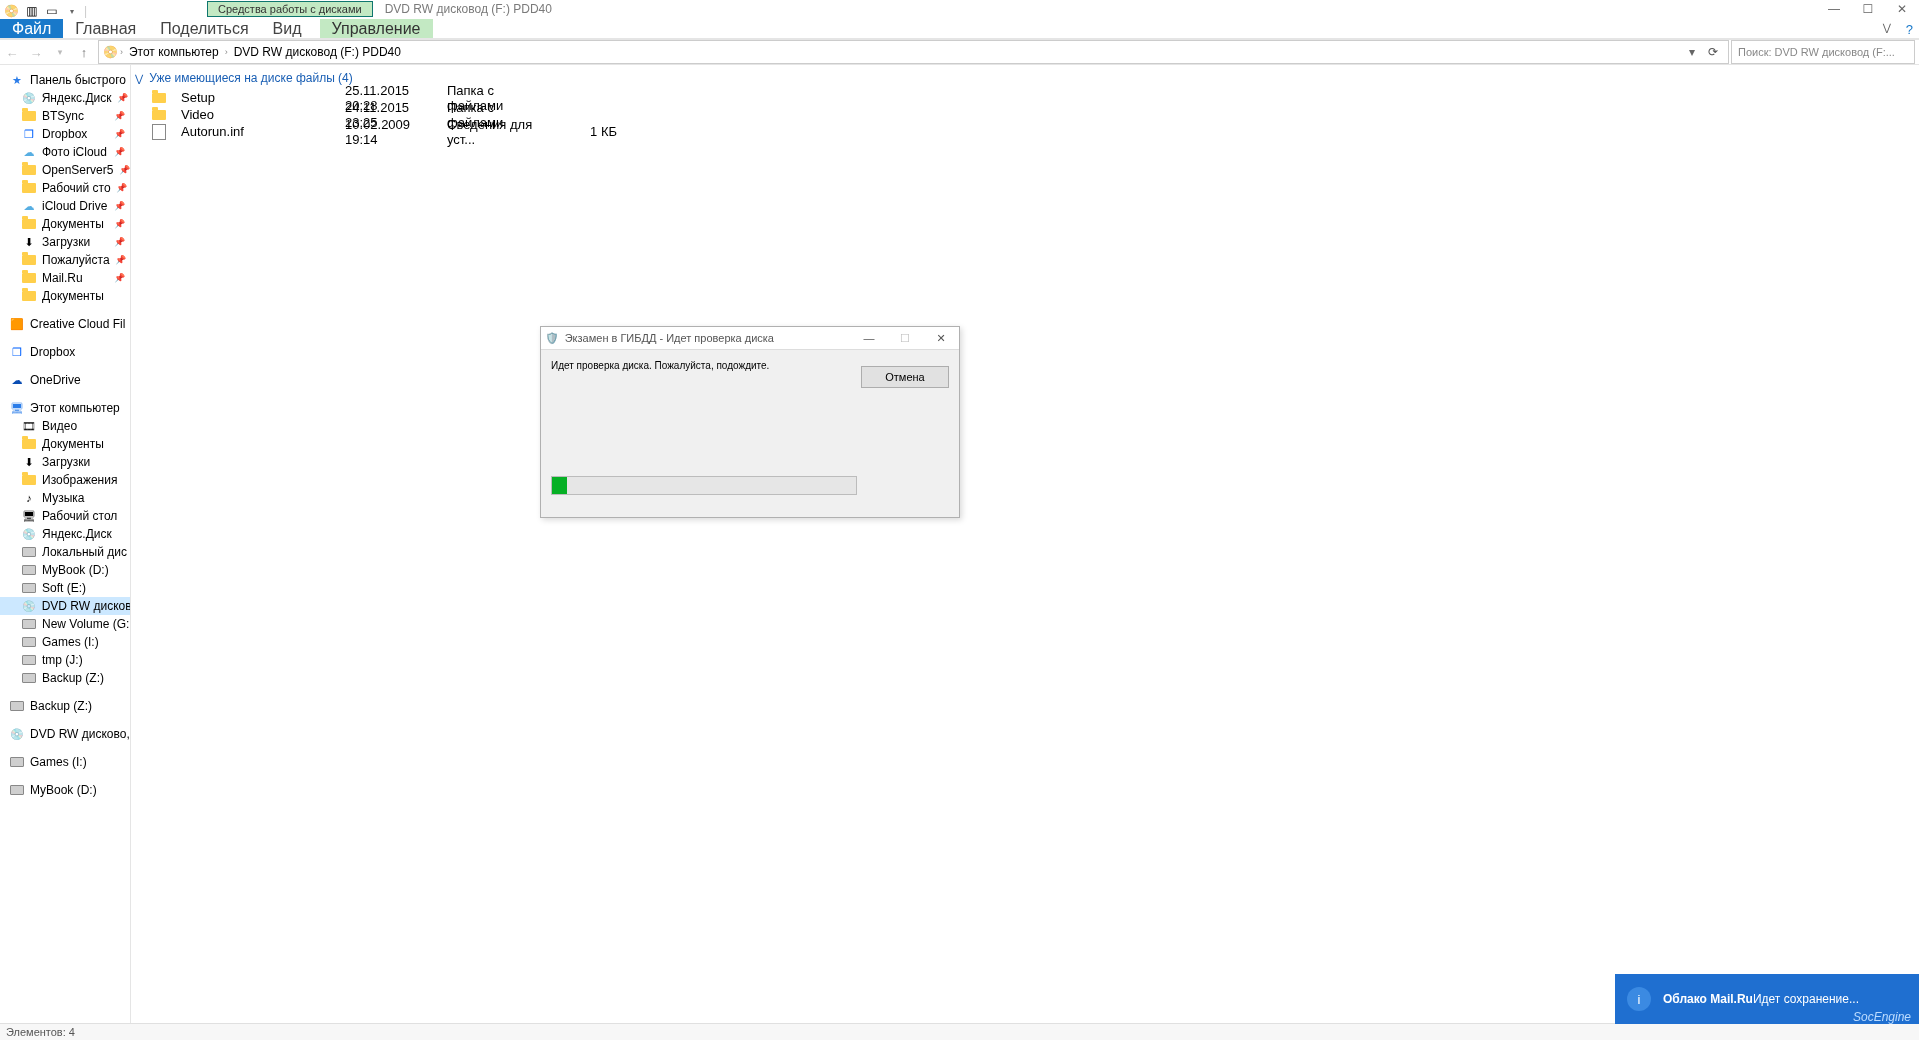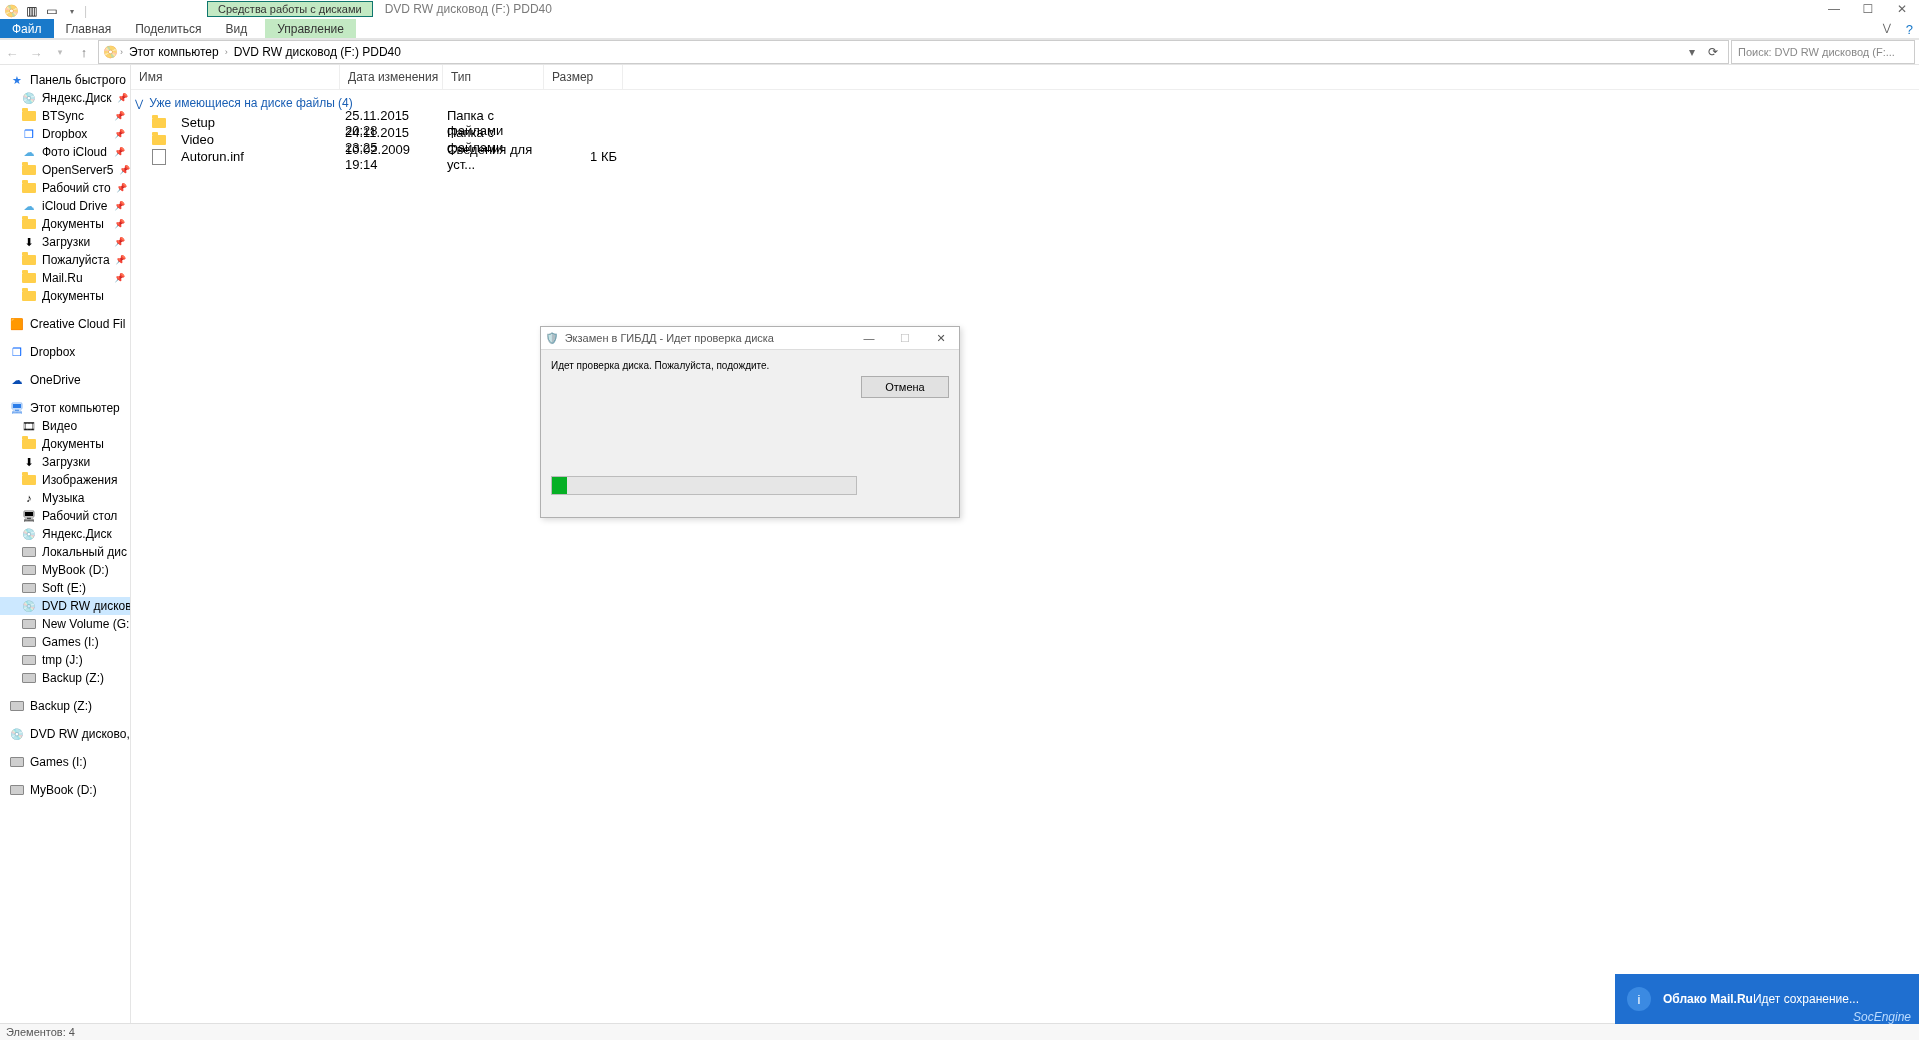"Файл" .rtab { font-size: 12px -> 16px }
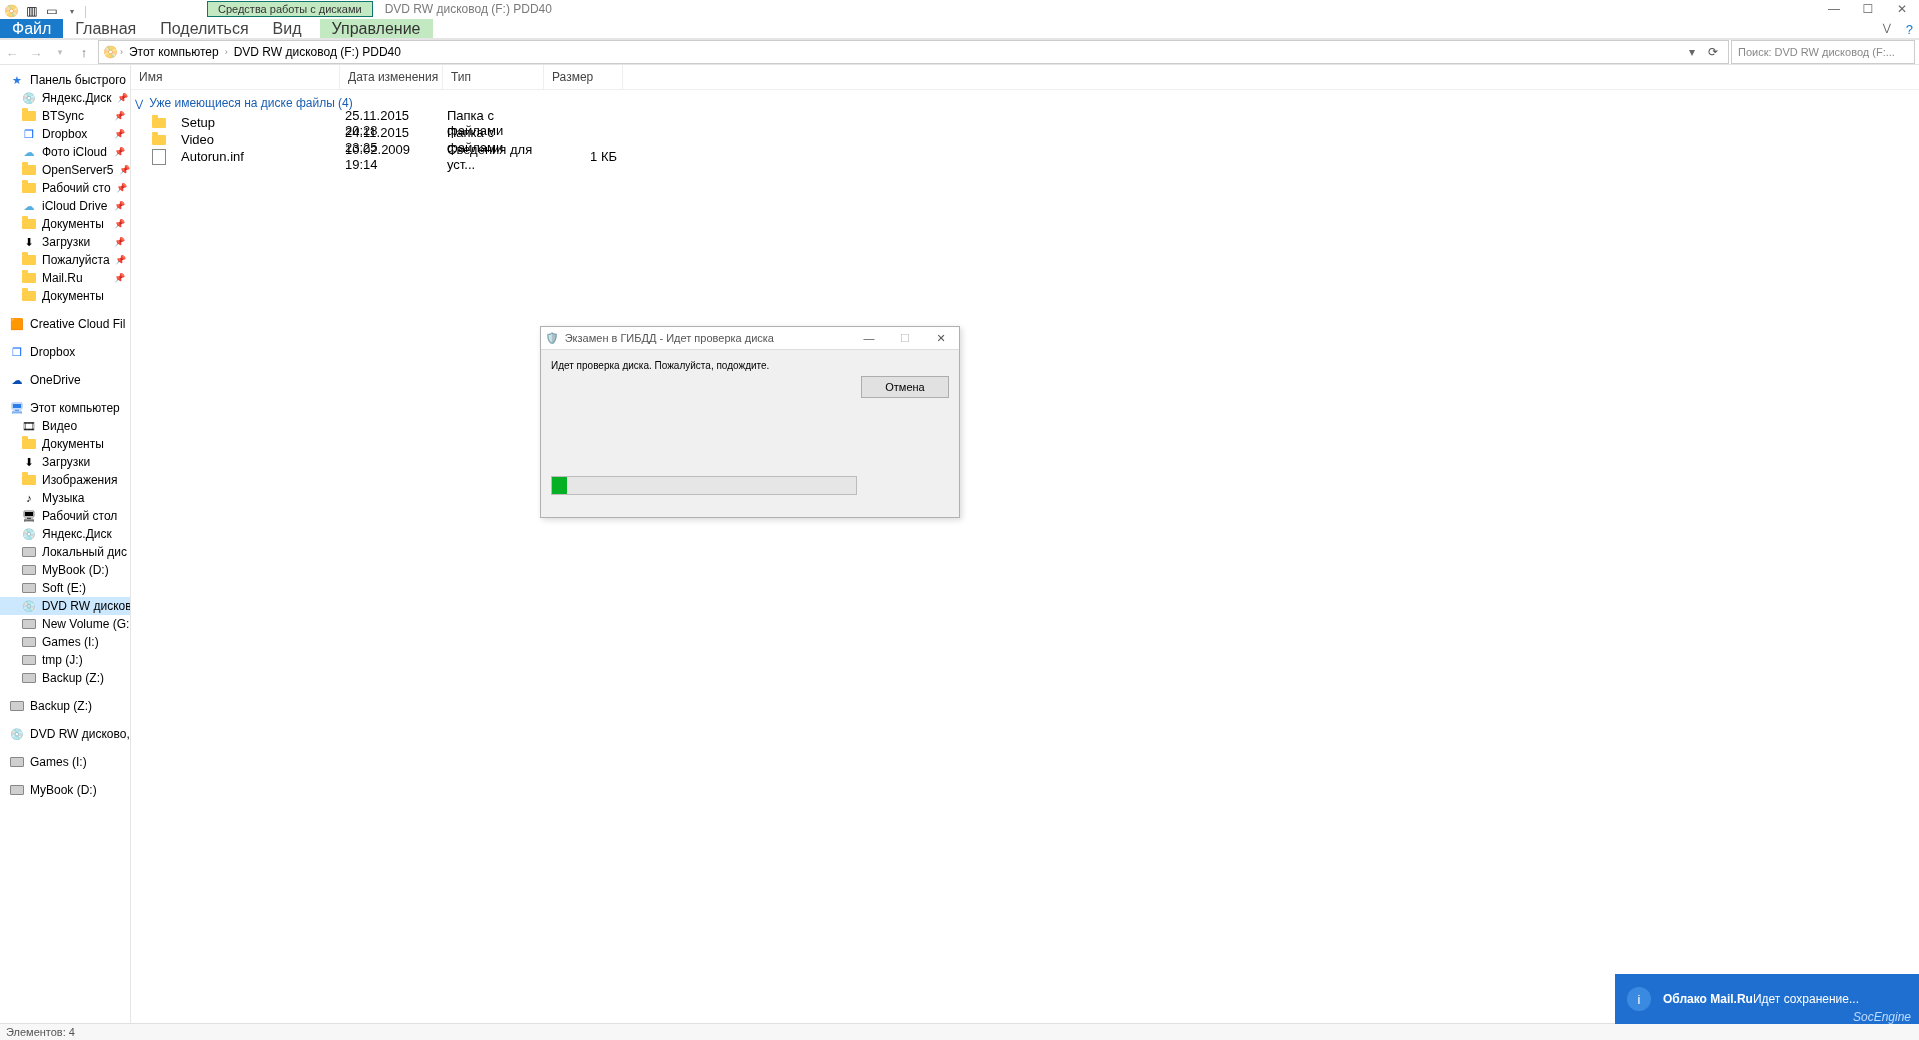"Имя" div.cols { html: <div> <div>Имя</div> <div>Дата изменения</div> <div>Тип</div> <div>Размер</div> </div> -> none }
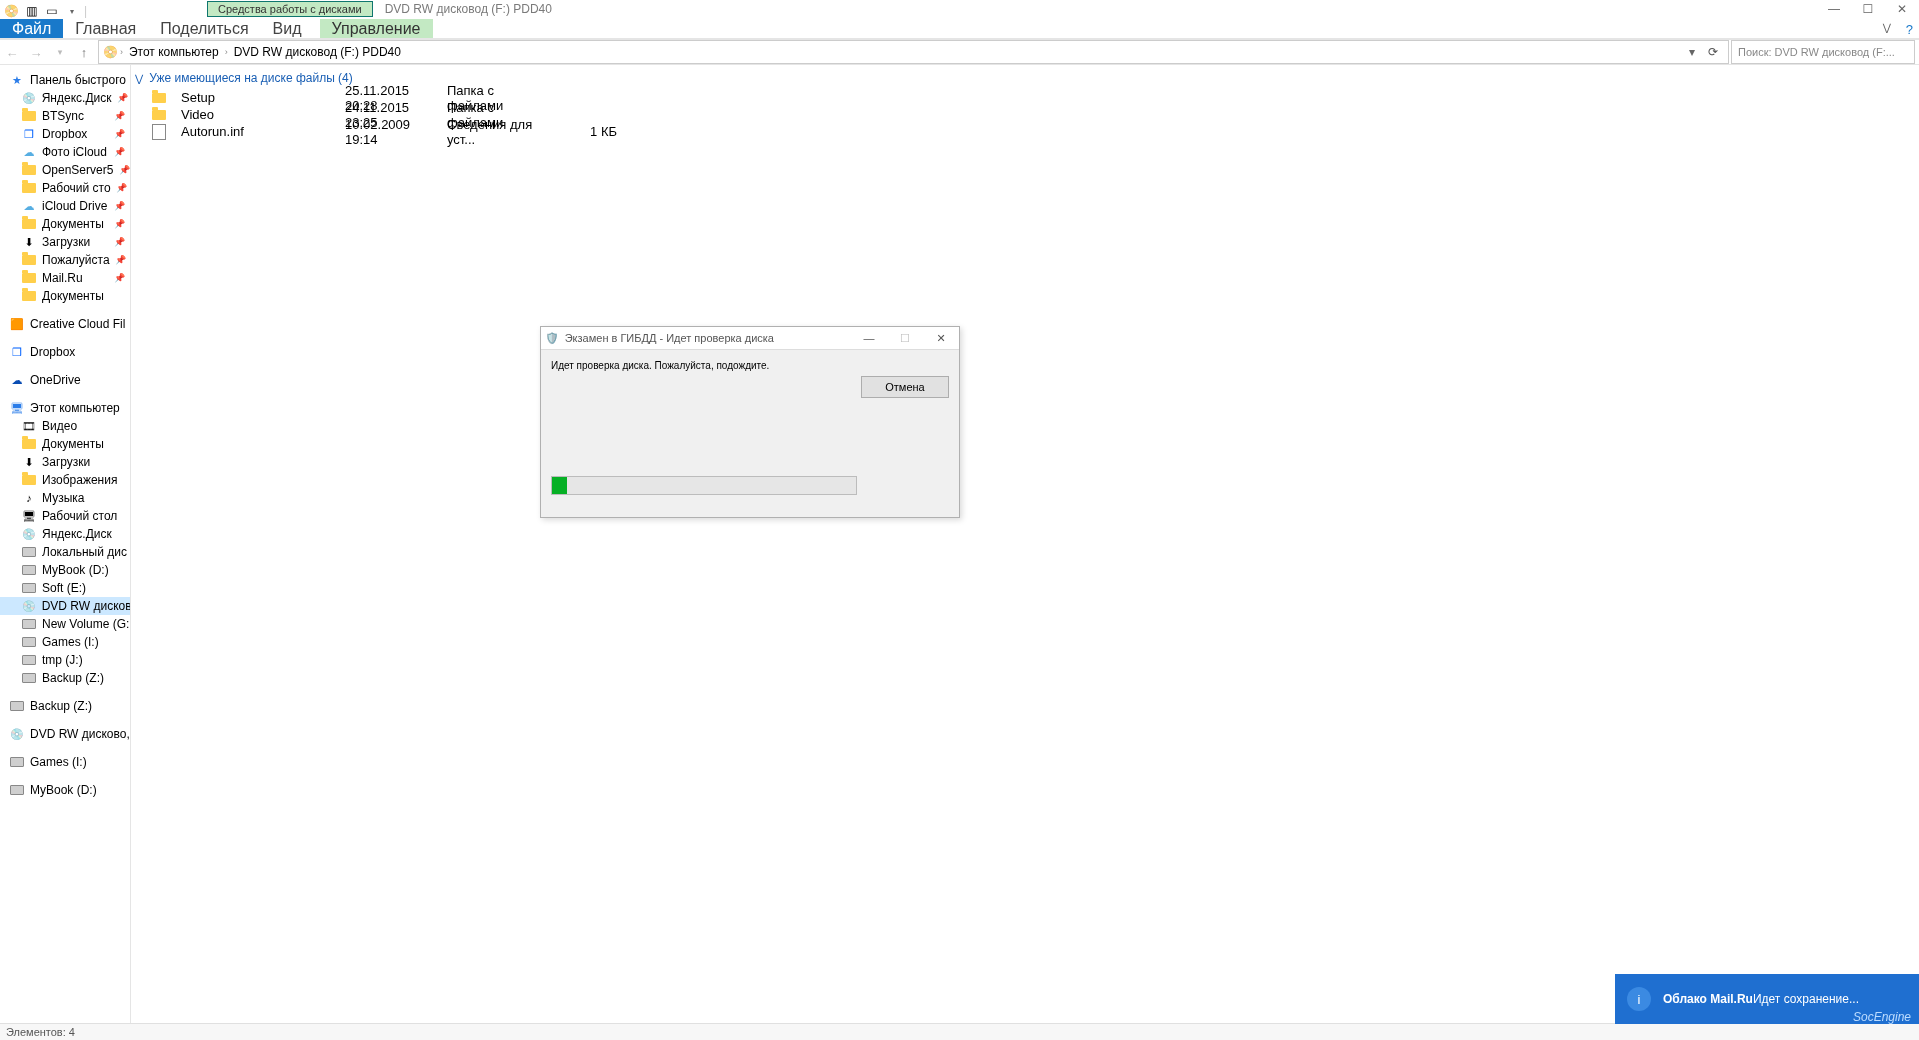"Отмена" .dlg-btn { top: 26px -> 16px }
